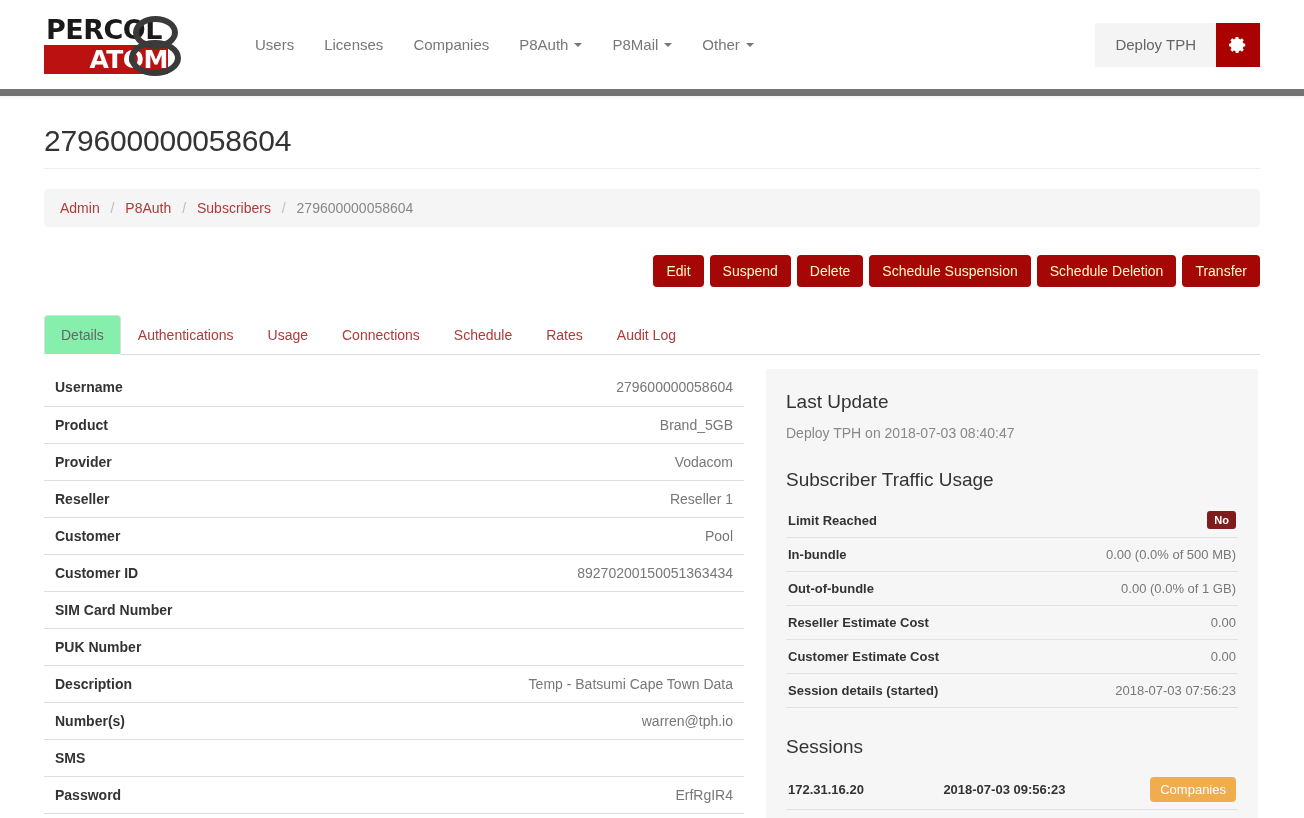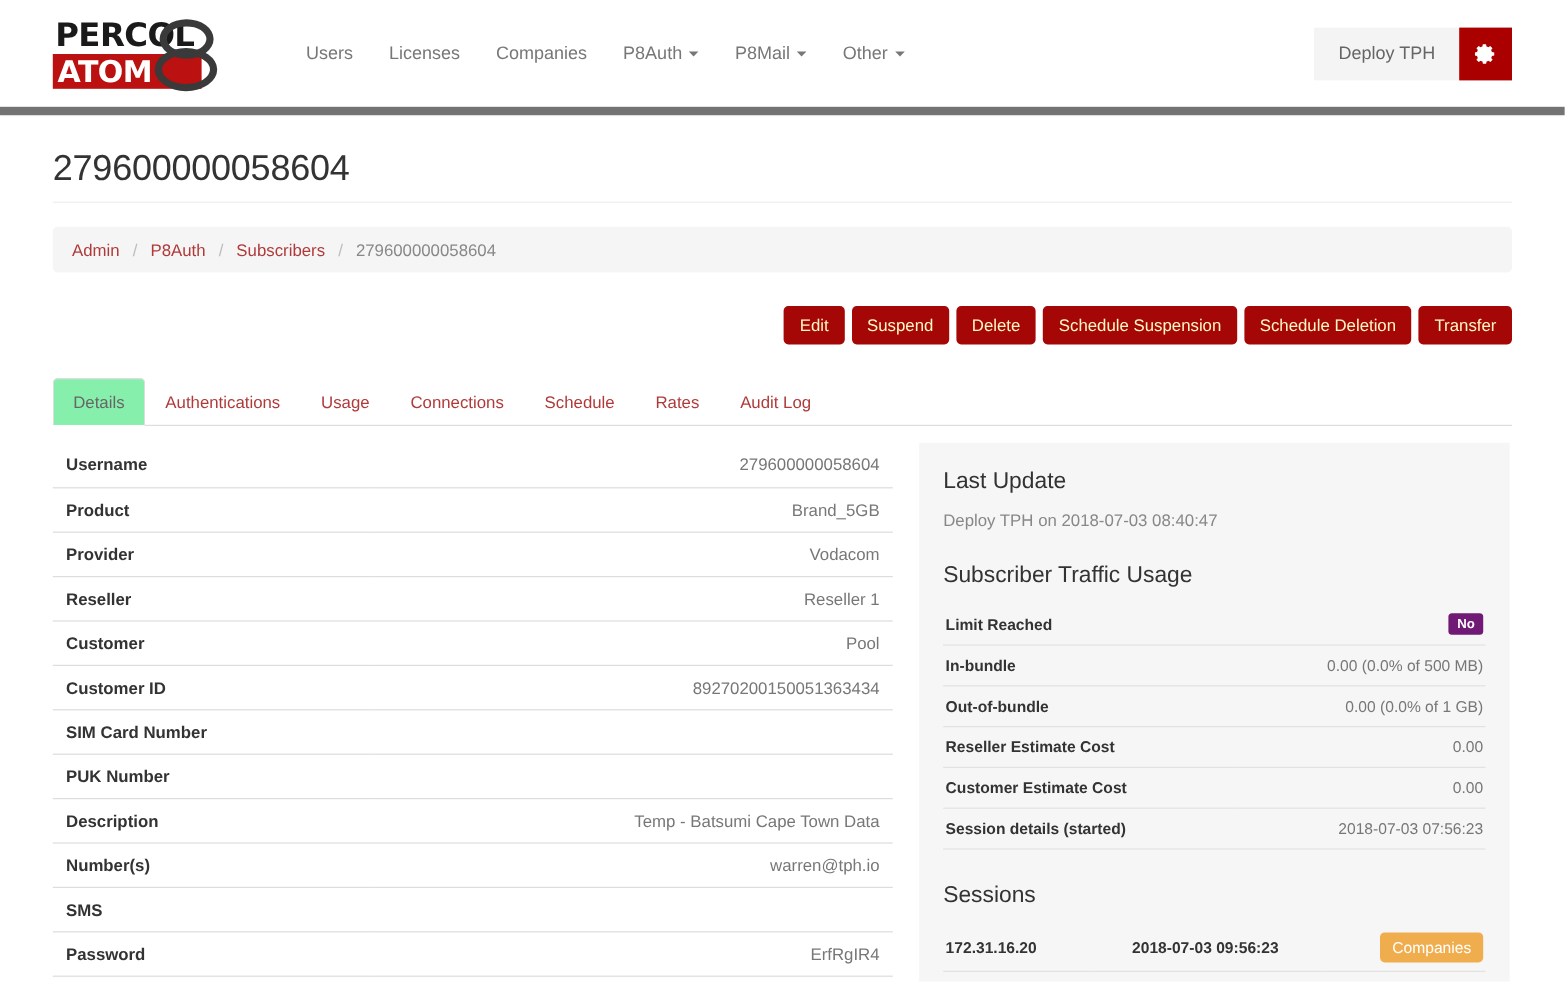"ATOM" .brand-atom-bar { justify-content: none -> flex-end }
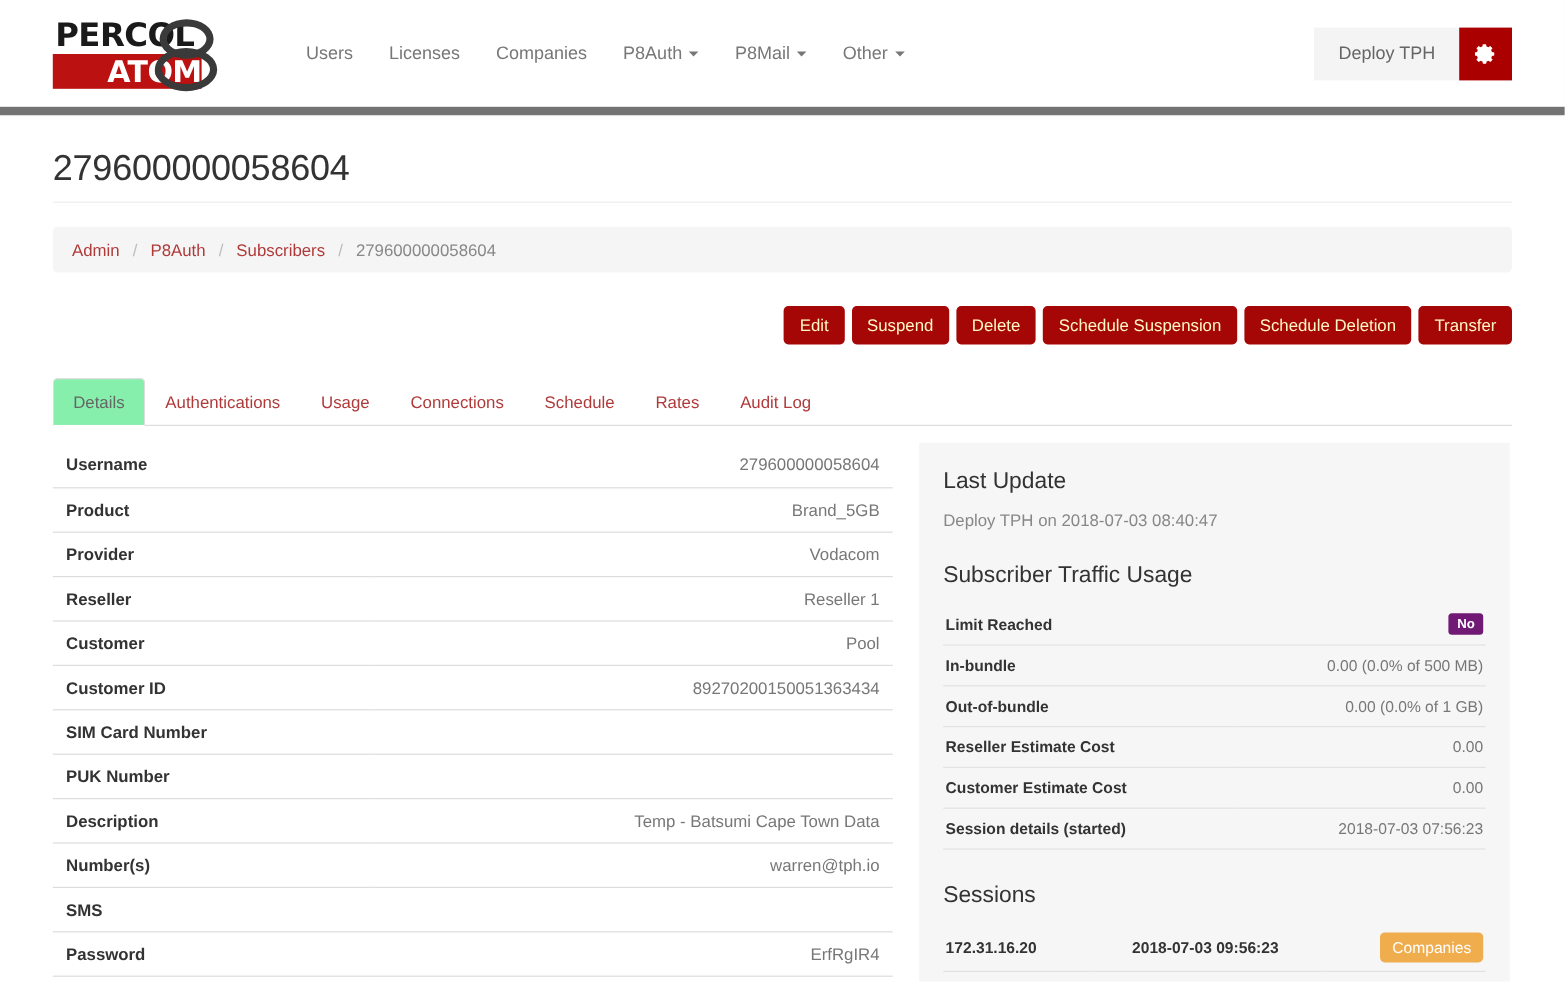"No" .badge-no { background: #701a75 -> #7f1d1d }
